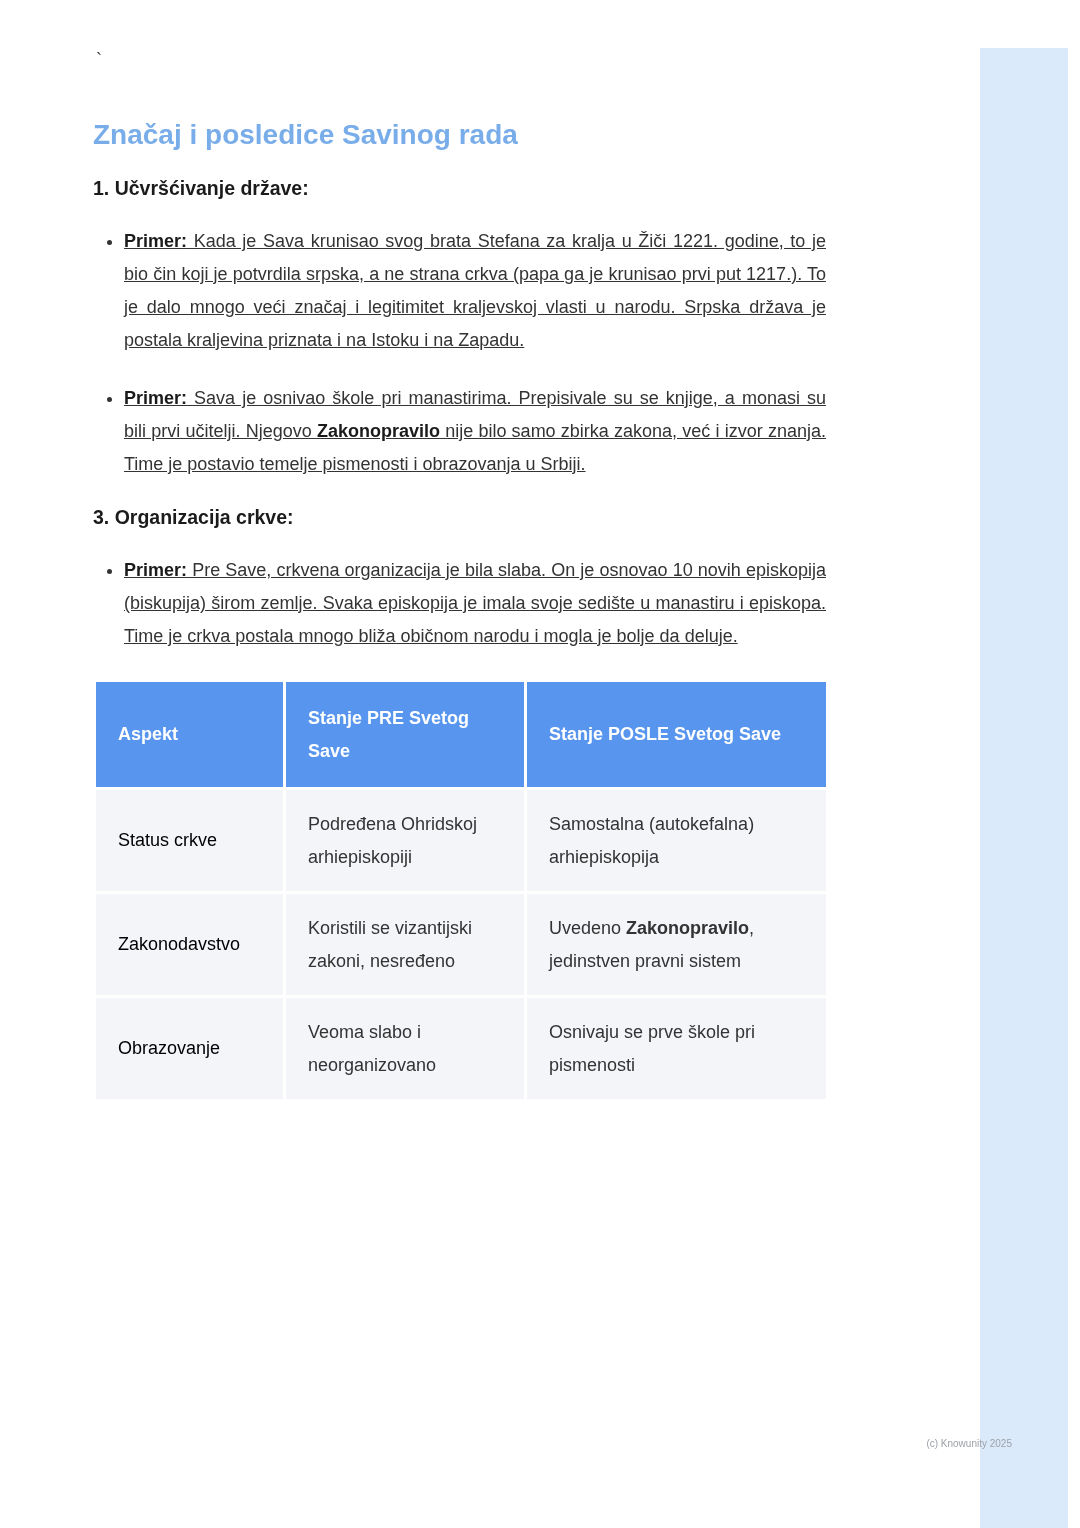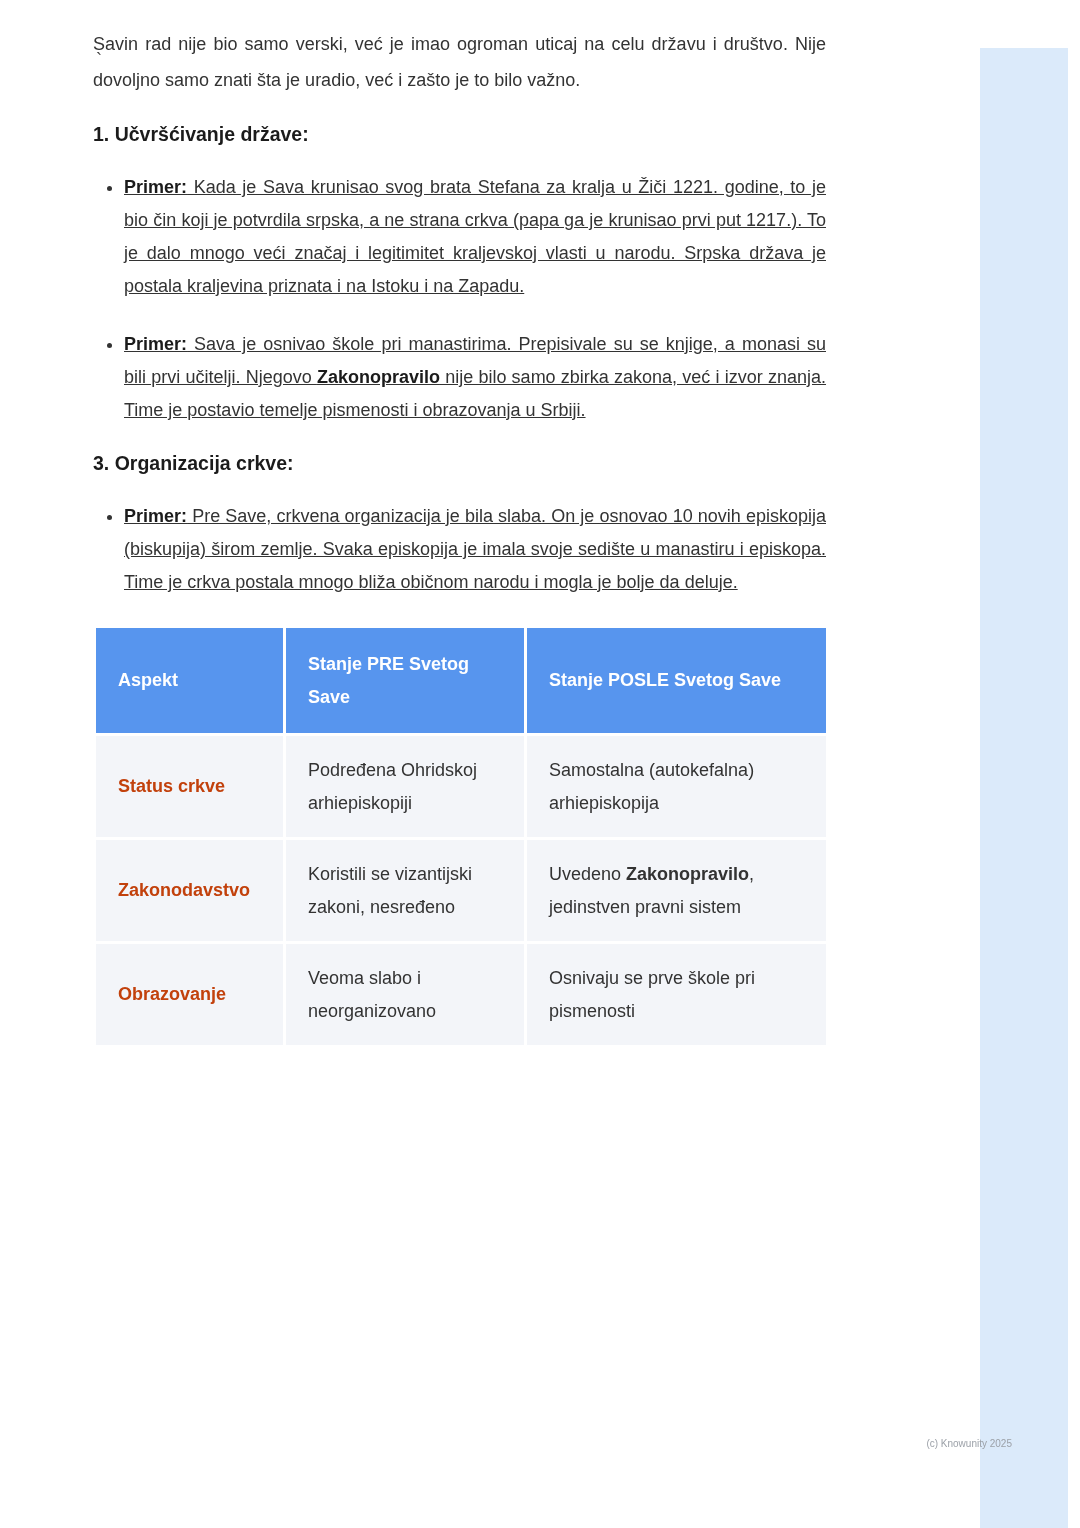"Značaj i posledice Savinog rada" h1.title { html: none -> <h1>Značaj i posledice Savinog rada</h1> }
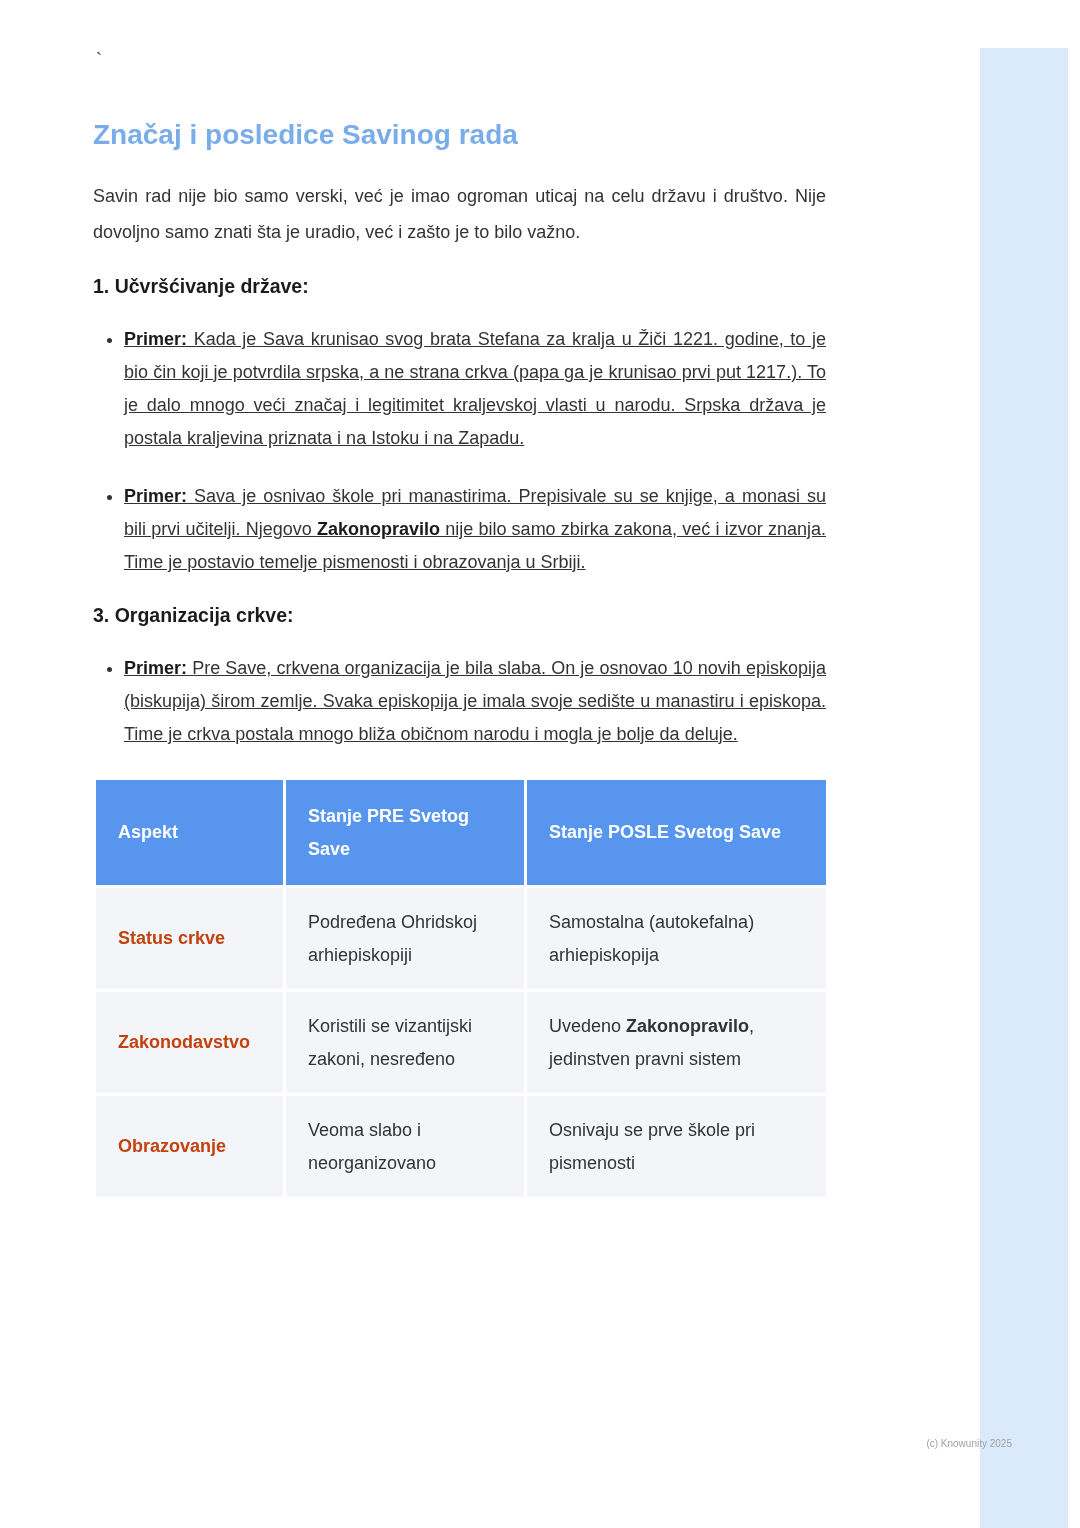"Savin rad nije bio samo" p.intro { html: <p>Savin rad nije bio samo verski, već je imao ogroman uticaj na celu državu i društvo. Nije dovoljno samo znati šta je uradio, već i zašto je to bilo važno.</p> -> none }
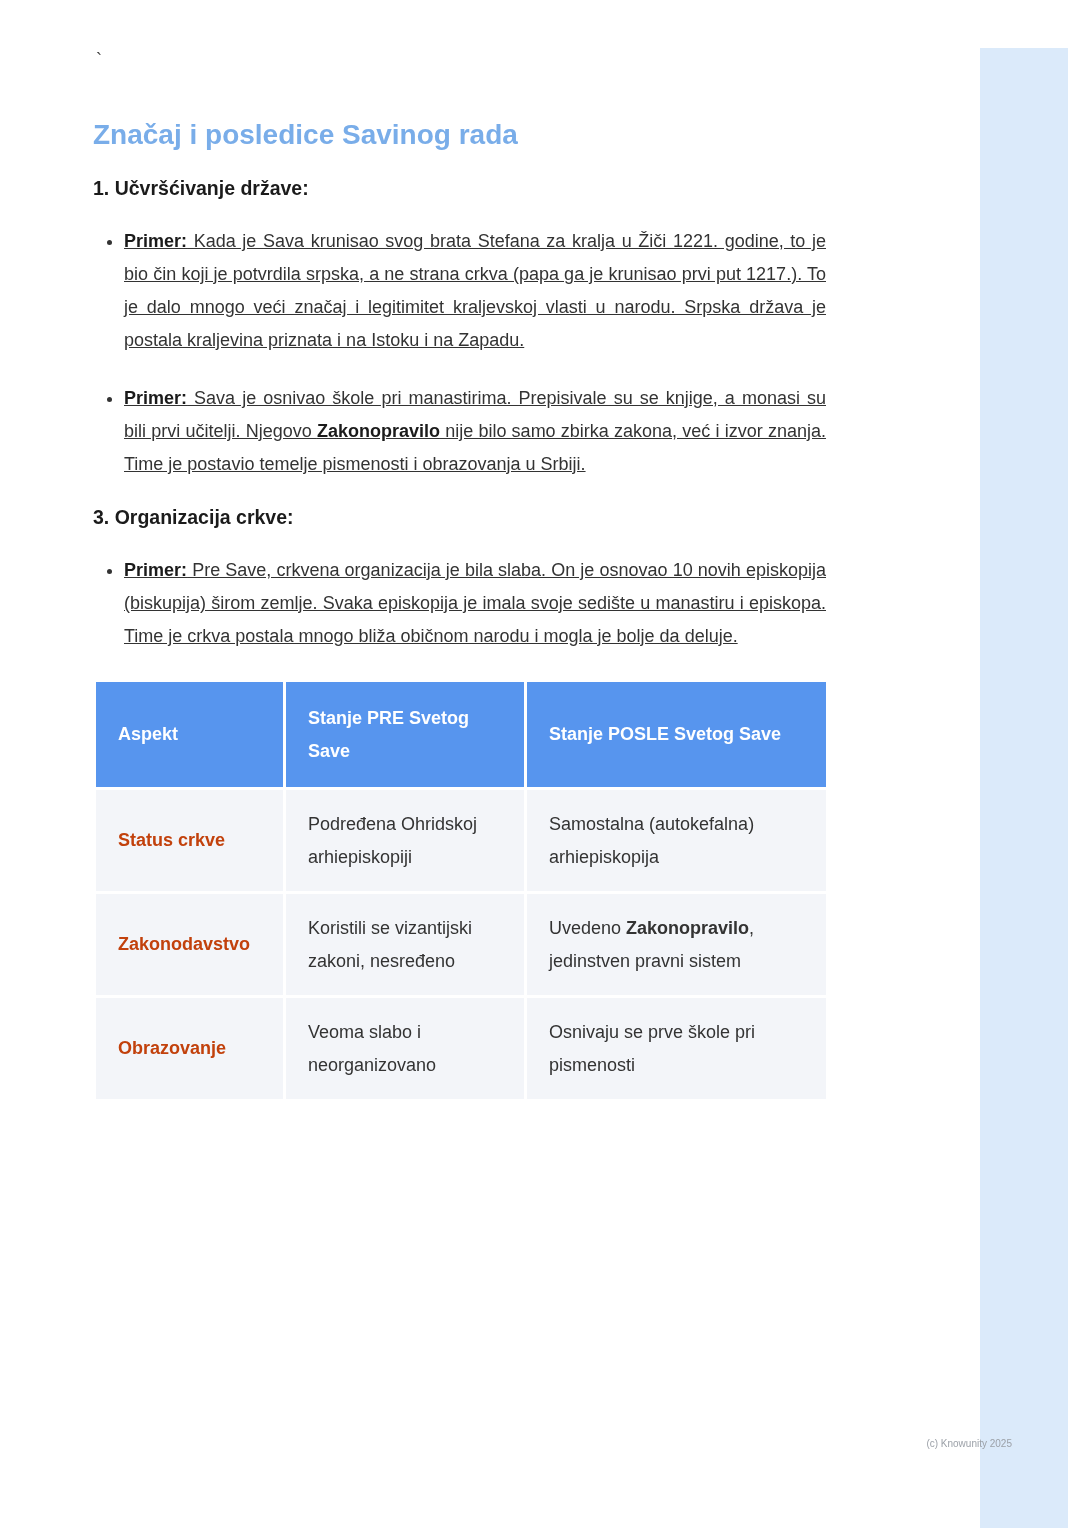"Status crkve" table.compare tbody td.aspekt { color: #c2410c -> #000000; font-weight: bold -> normal }
